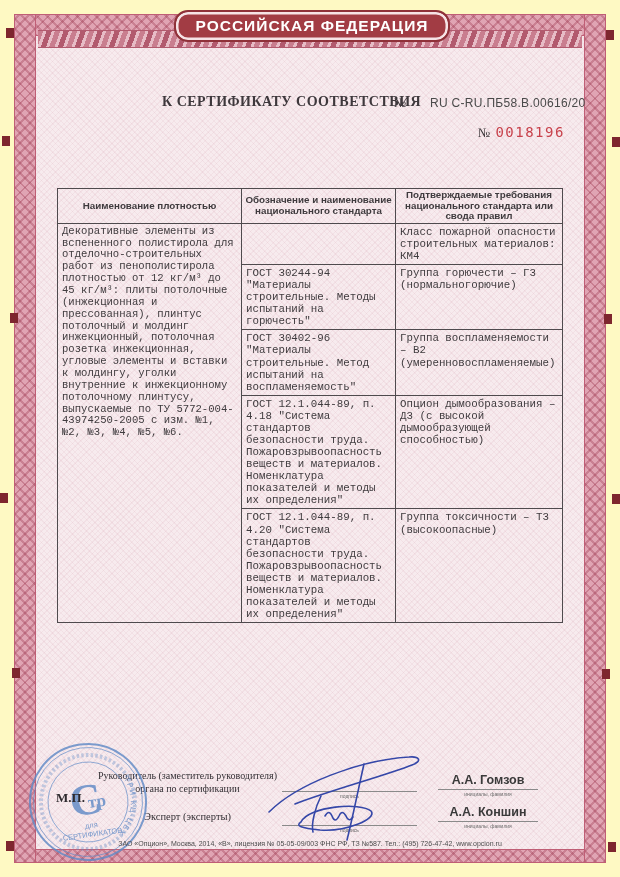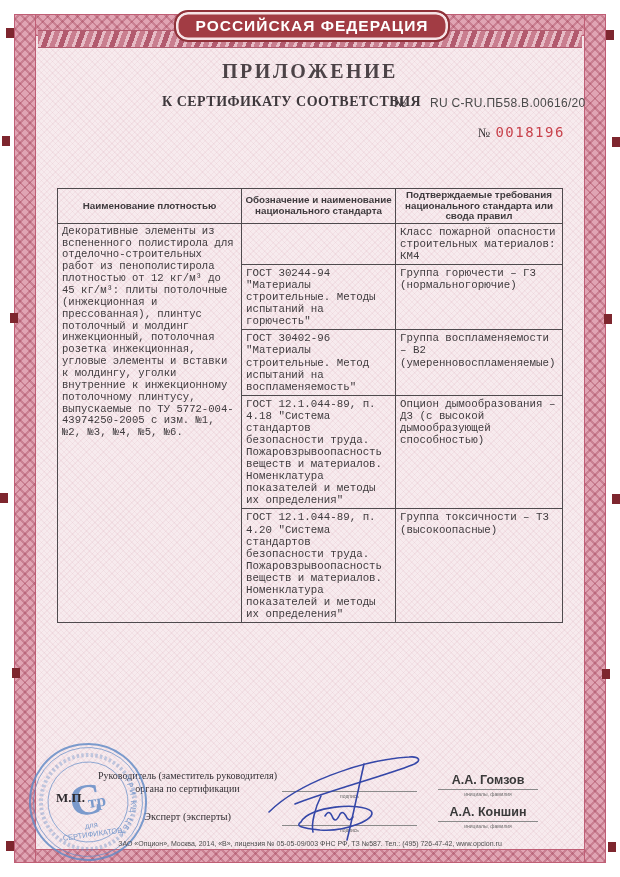"РОССИЙСКАЯ ФЕДЕРАЦИЯ" .page { background: #ffffff -> #fef9c3 }
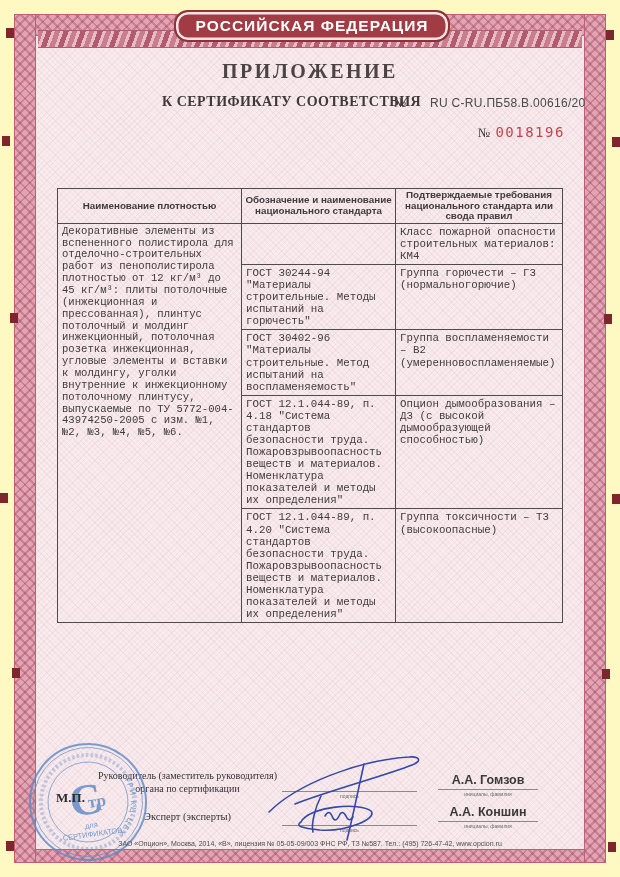"ПРИЛОЖЕНИЕ" div.doc-title { html: <div>ПРИЛОЖЕНИЕ</div> -> none }
